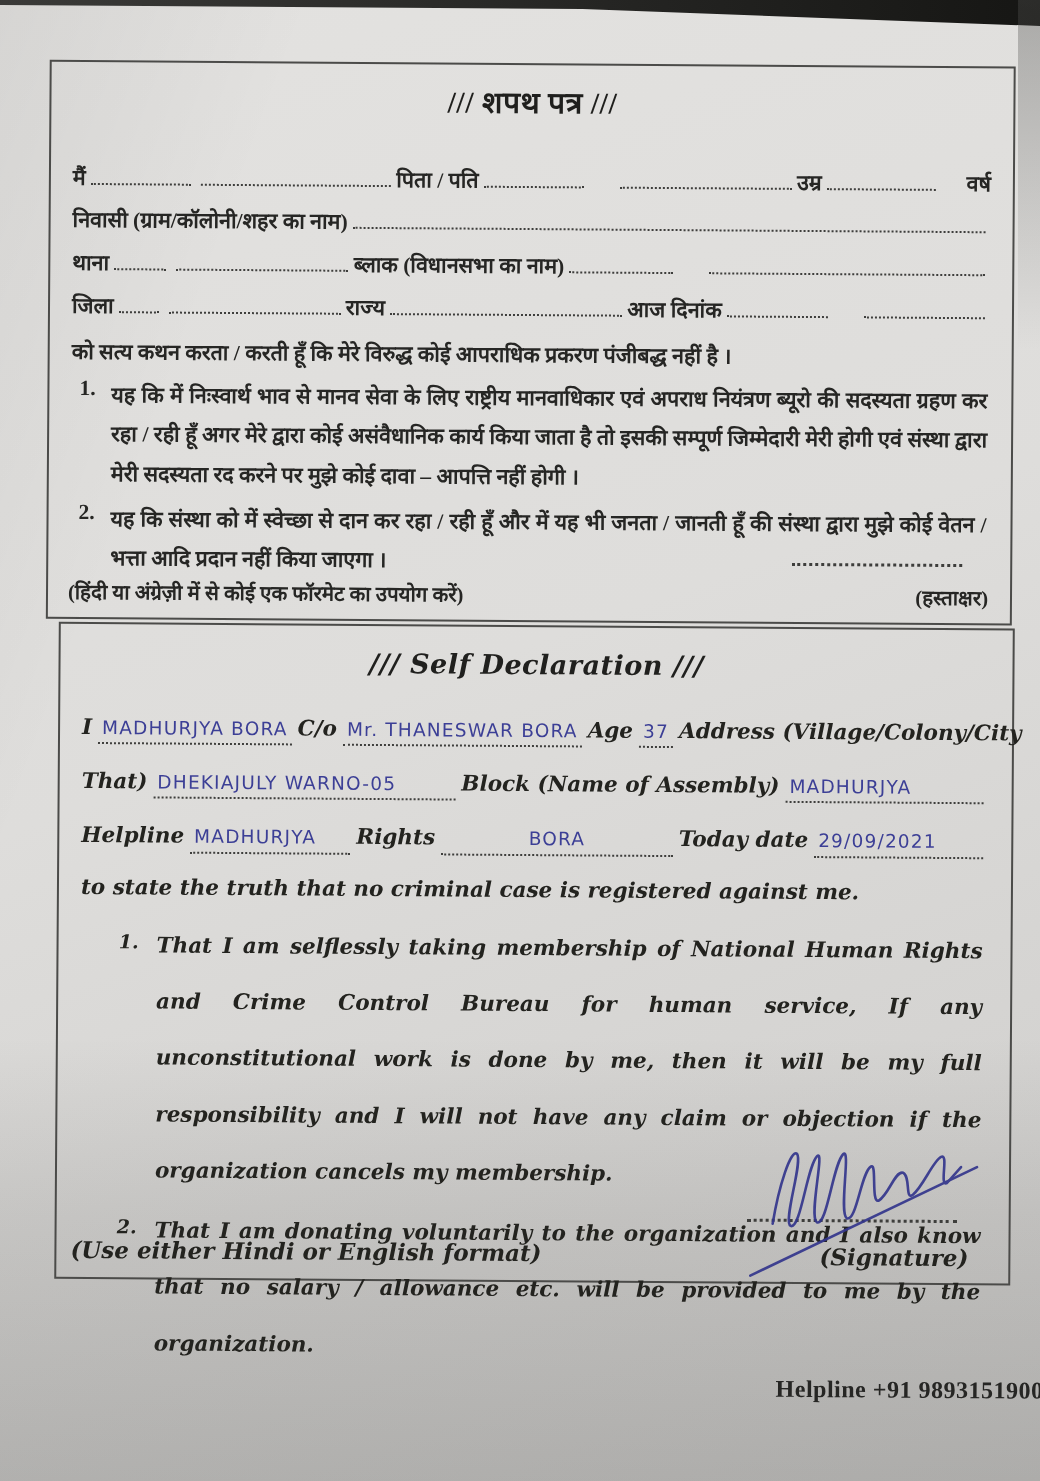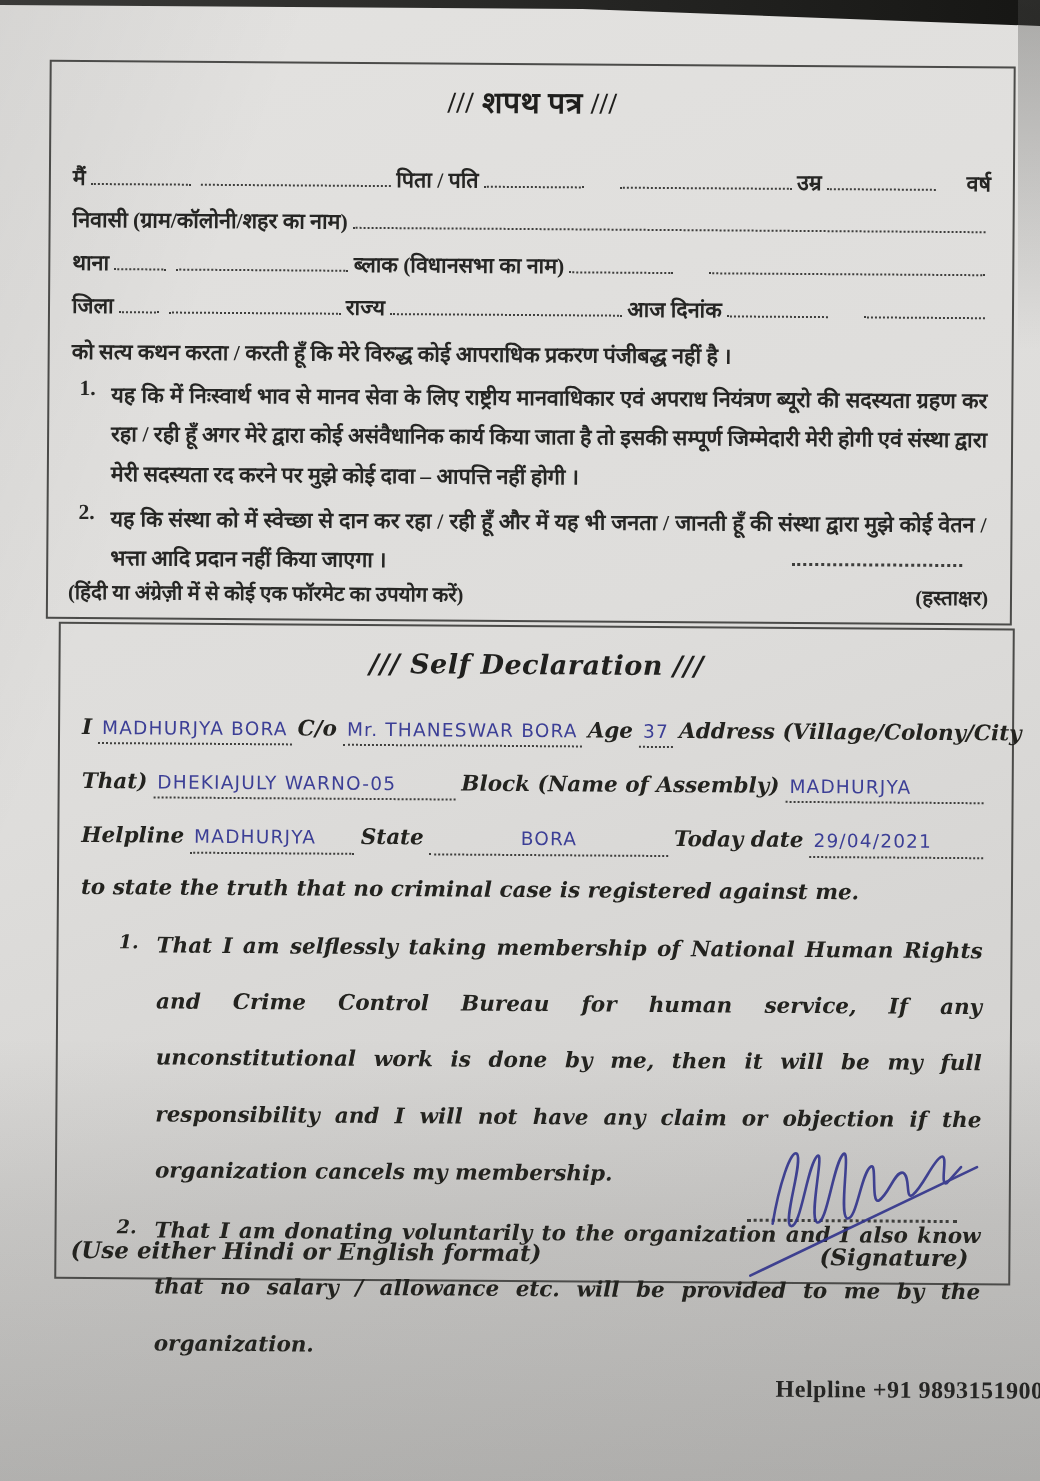"State" span.lbl { text: State -> Rights }
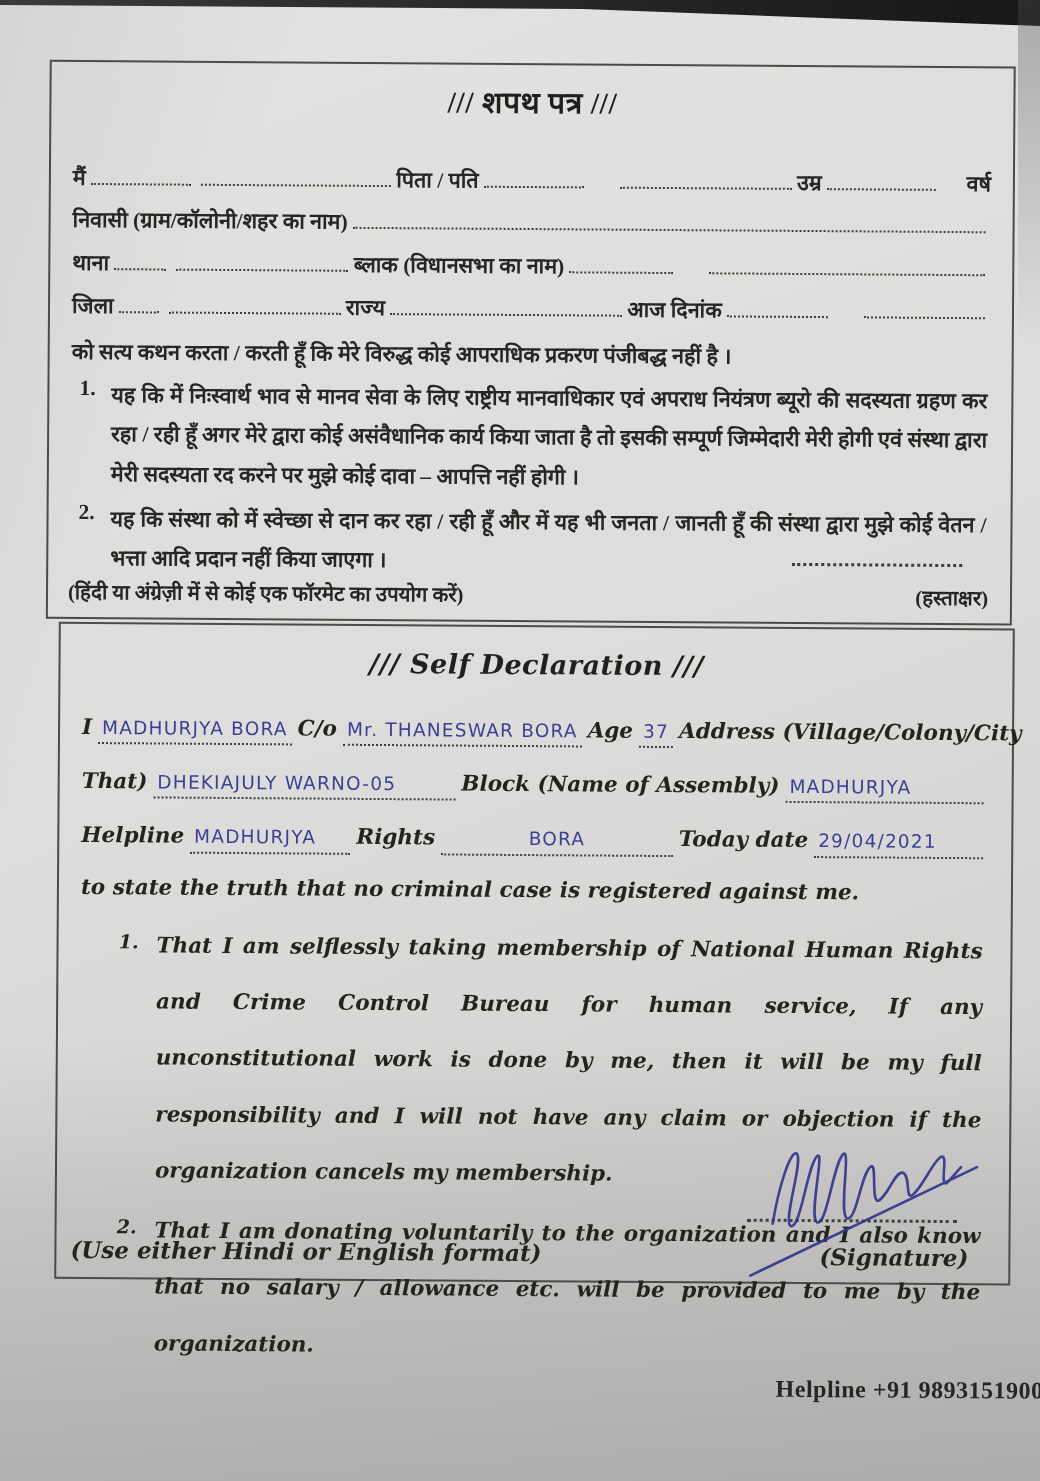"29/04/2021" span.hw { text: 29/04/2021 -> 29/09/2021 }
